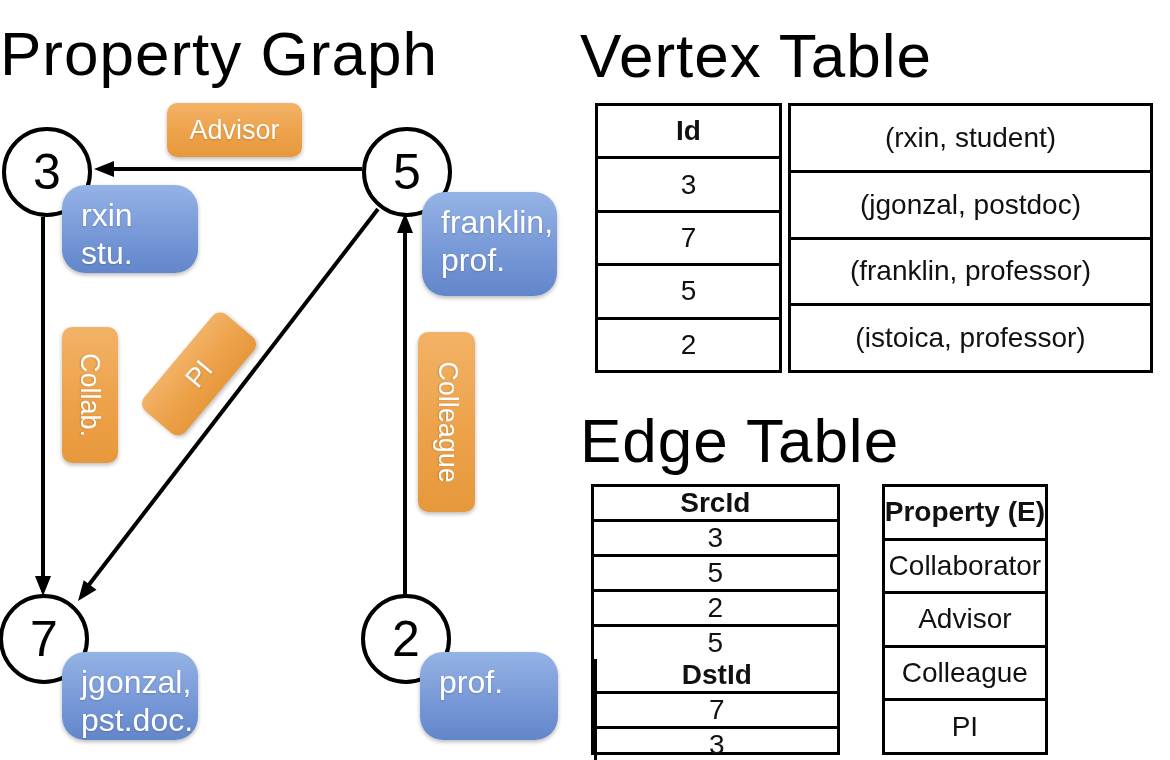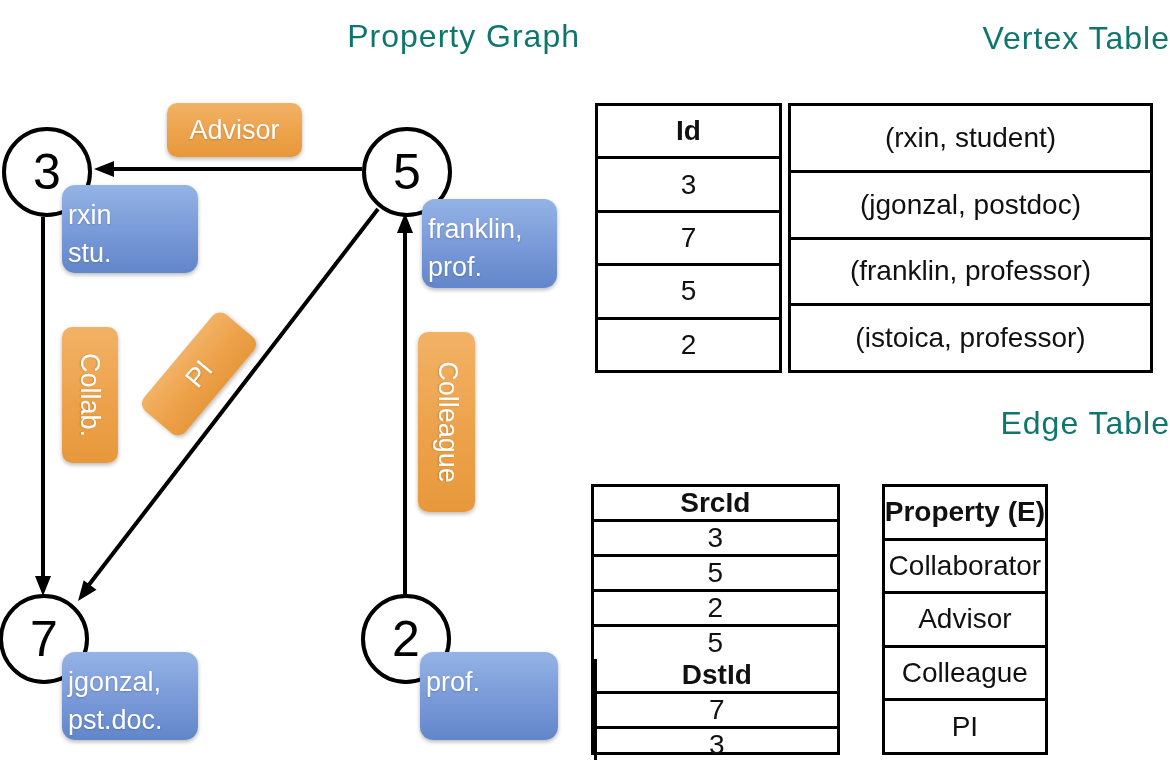"Property Graph" .big-title { color: #0f766e -> #000000; font-size: 32px -> 62px; text-align: right -> left }
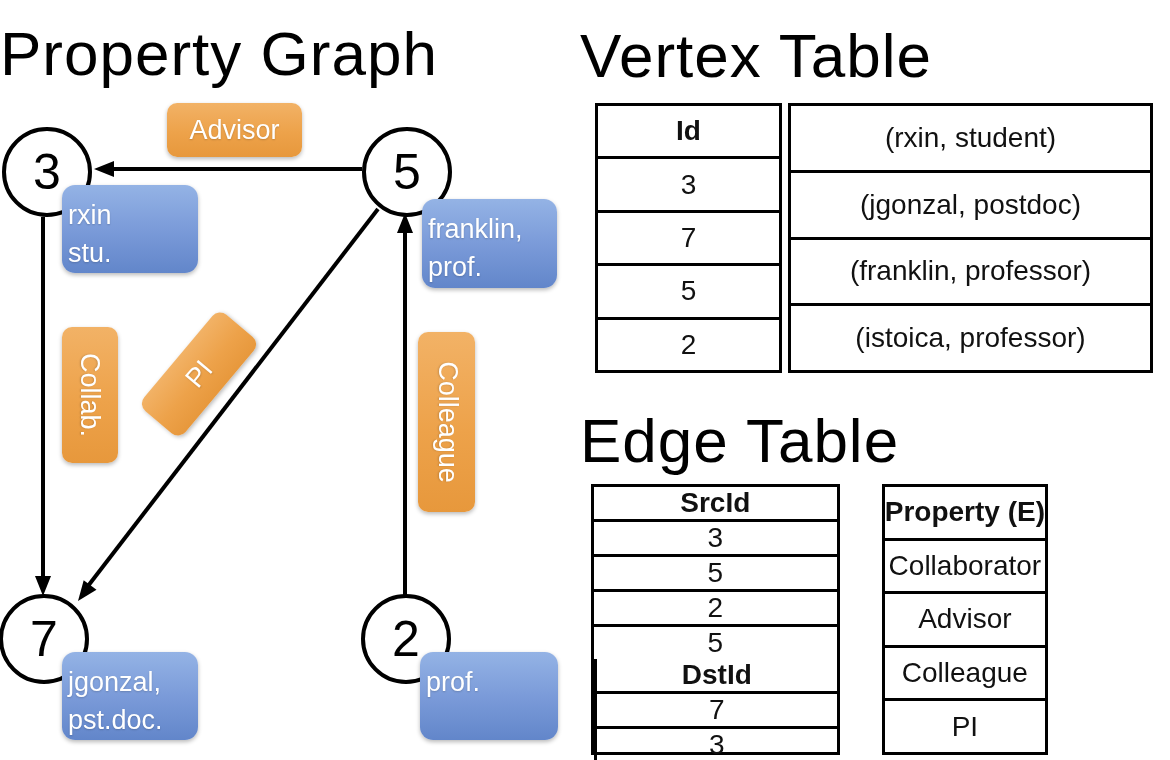"rxin" .vprop { border-radius: 13px -> 23px; font-size: 27px -> 32px; padding: 11px 0 0 6px -> 11px 0 0 19px }
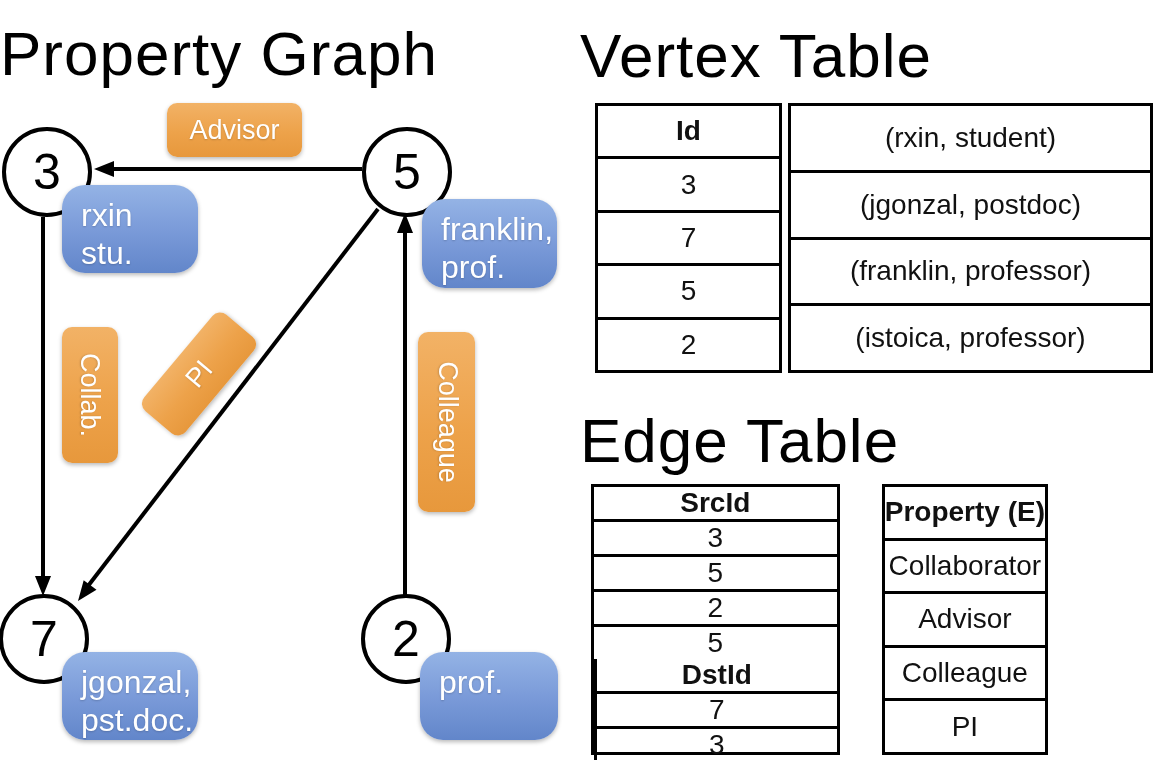"franklin," div.vprop { height: 89px -> 104px; top: 199px -> 192px }
